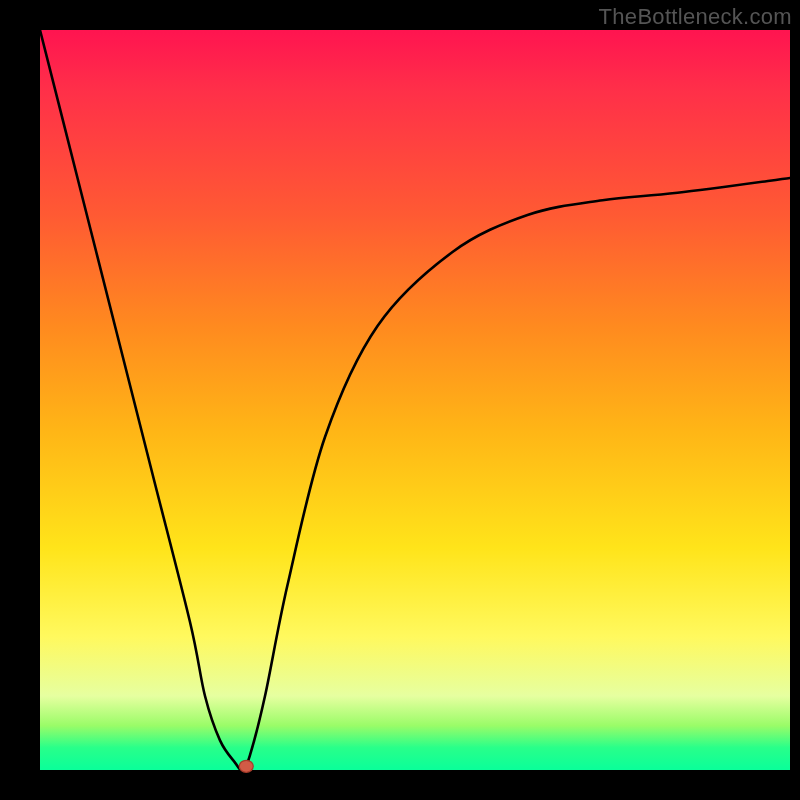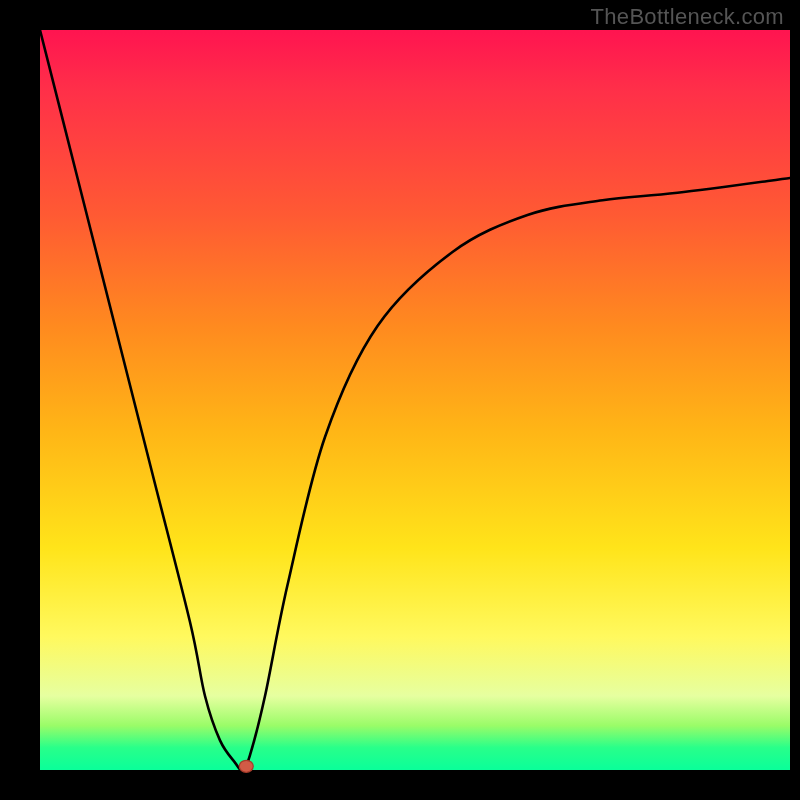"TheBottleneck.com" .watermark { right: 16px -> 8px }
